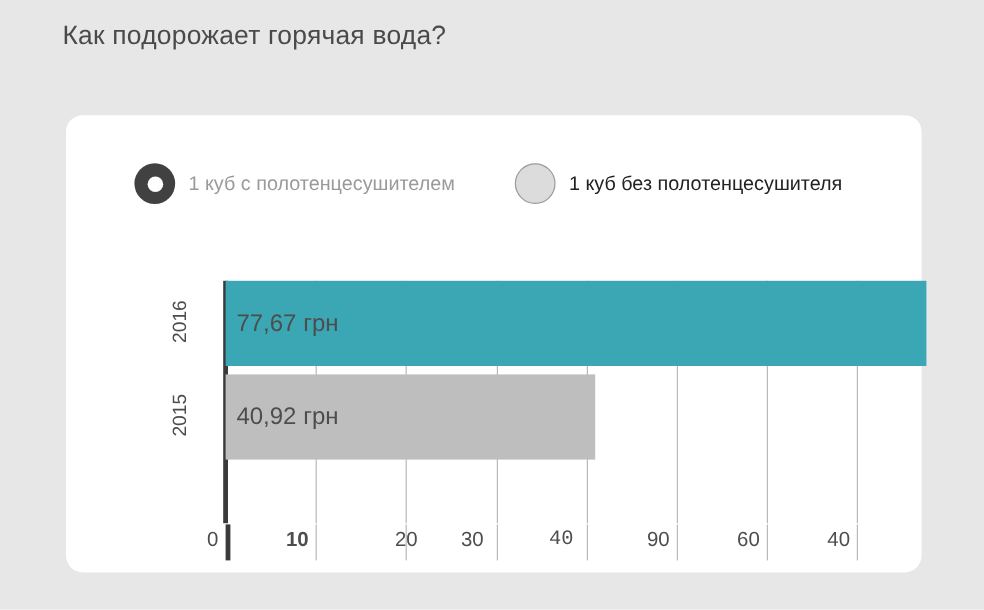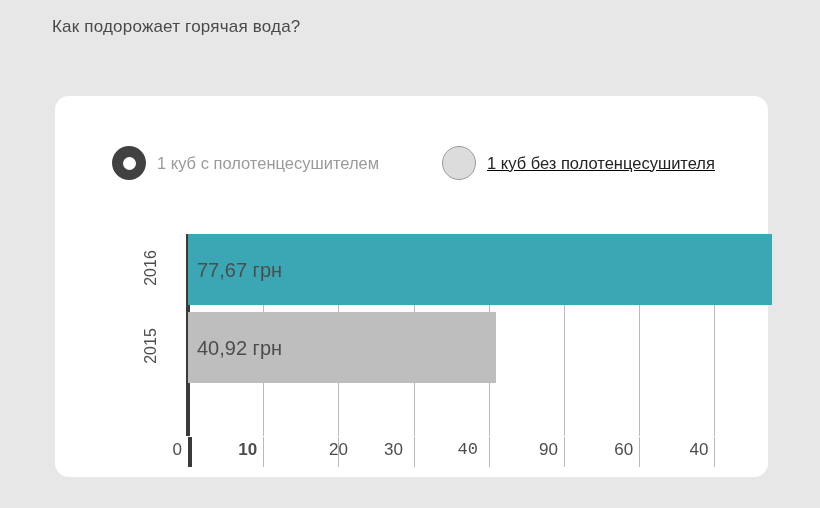"Как подорожает горячая вода?" #page-title { font-size: 17px -> 22px }
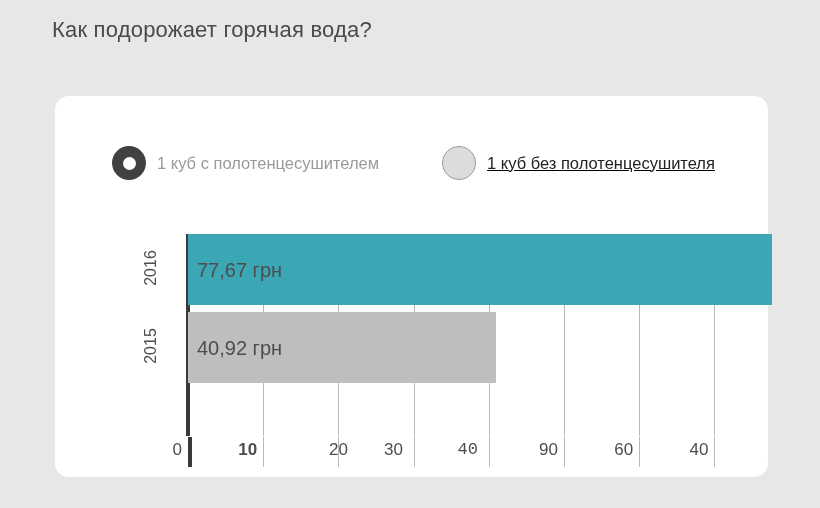"1 куб с полотенцесушителем" #chart-legend { gap: 17px -> 4px; top: 50px -> 40px }
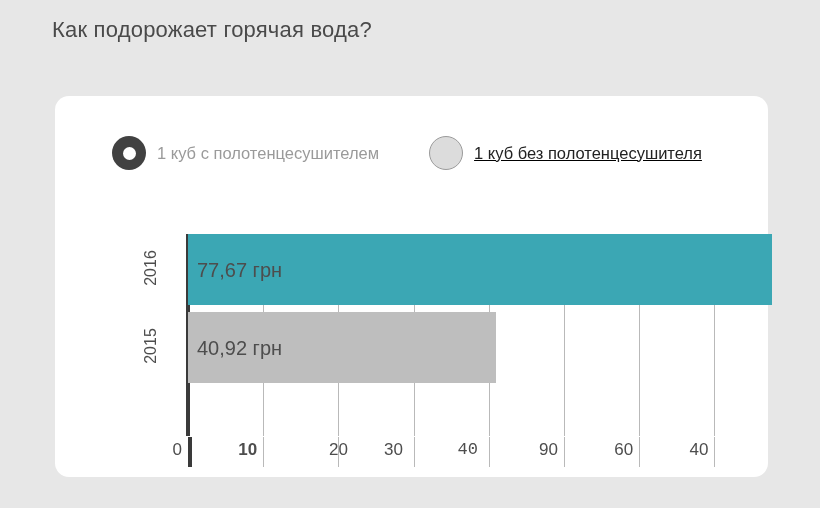"1 куб без полотенцесушителя" .legend-item + .legend-item { text-decoration: underline -> none }
